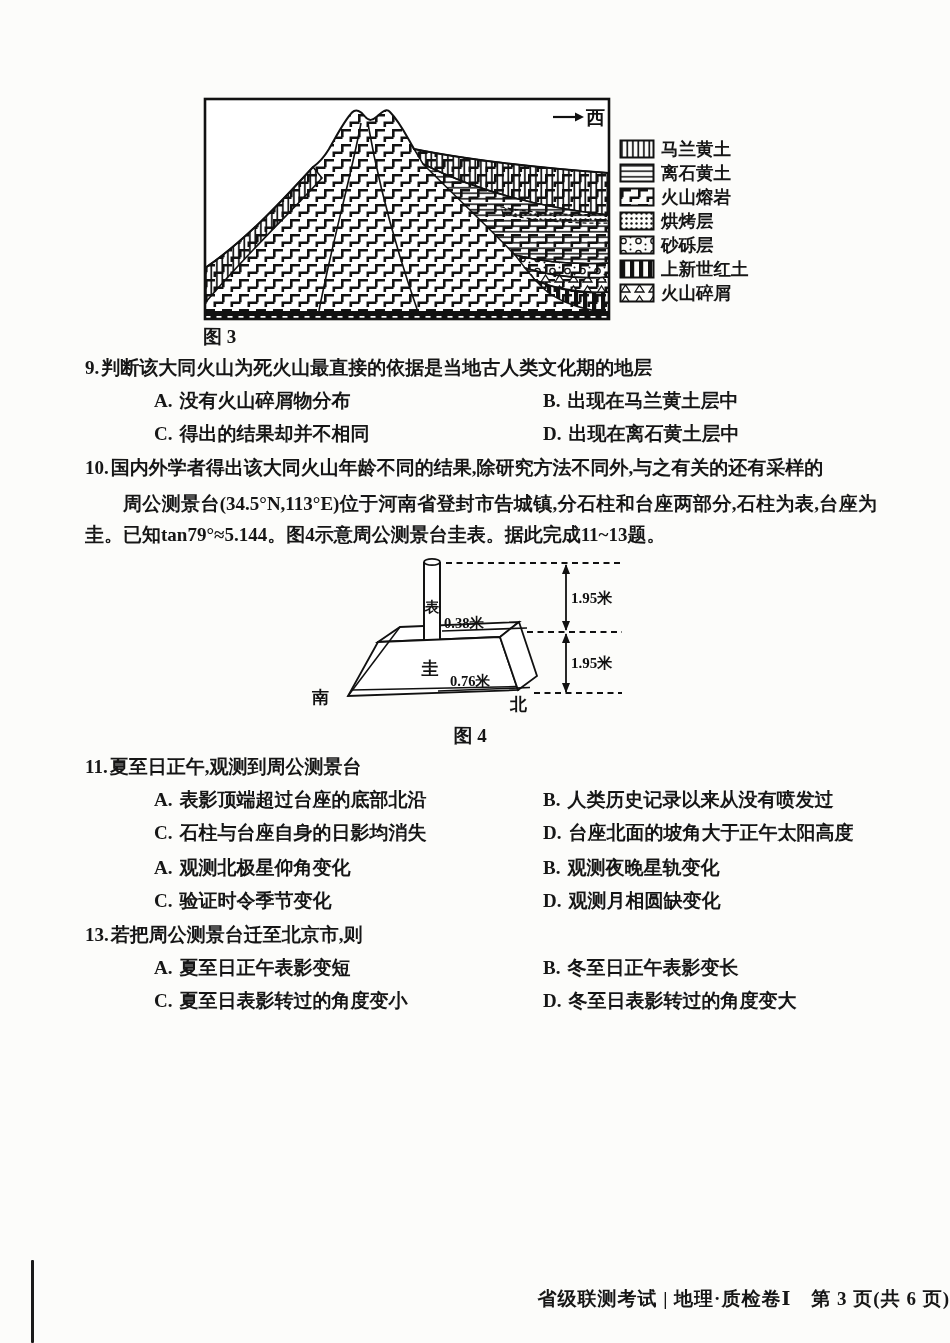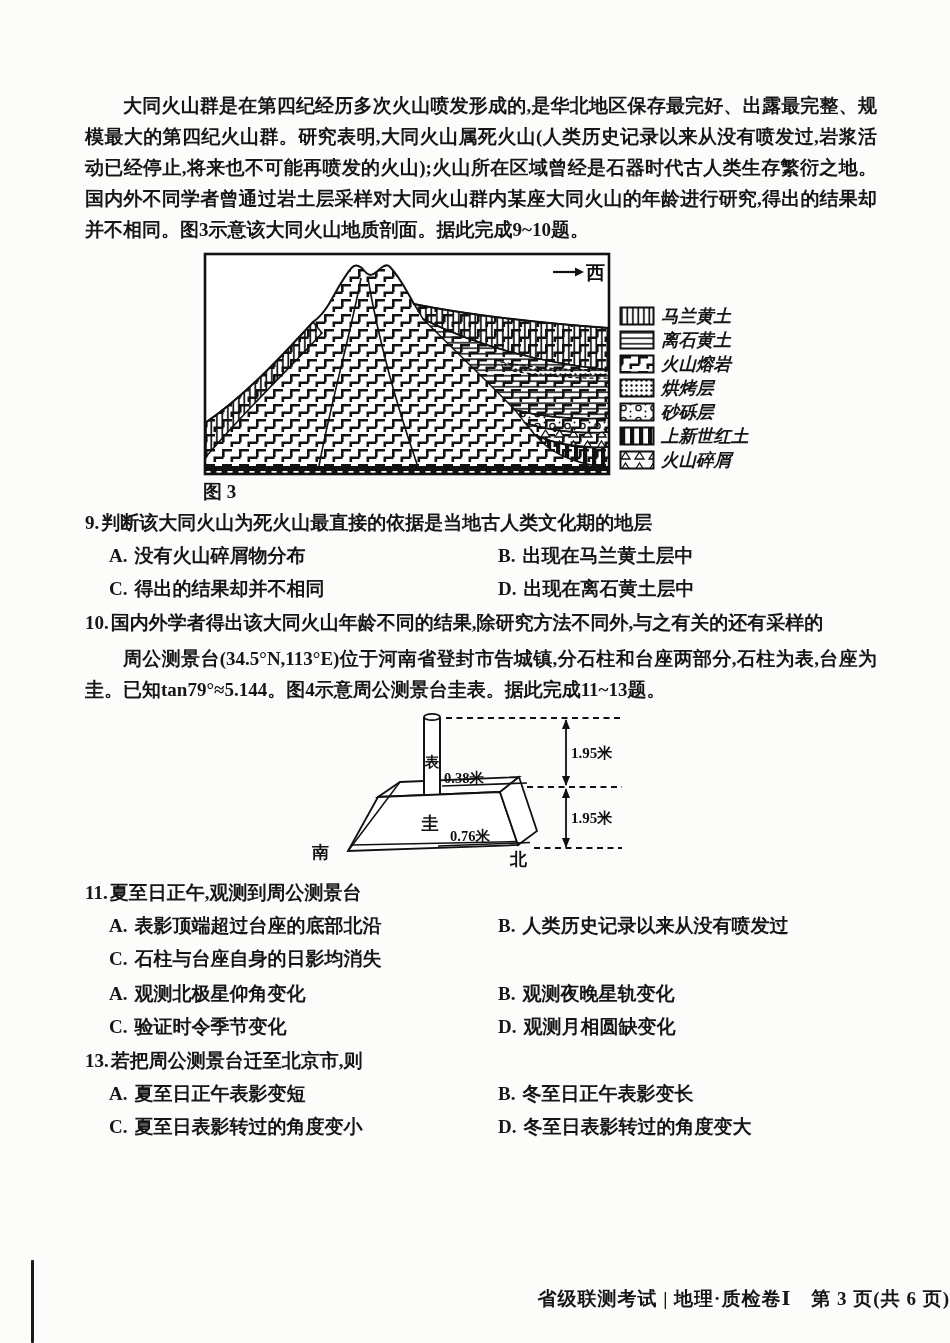"大同火山群是在第四纪经历多次火山喷发形成的,是华北地区保存最完好、出露最完整、规" p.passage { html: <p>大同火山群是在第四纪经历多次火山喷发形成的,是华北地区保存最完好、出露最完整、规模最大的第四纪火山群。研究表明,大同火山属死火山(人类历史记录以来从没有喷发过,岩浆活动已经停止,将来也不可能再喷发的火山);火山所在区域曾经是石器时代古人类生存繁衍之地。国内外不同学者曾通过岩土层采样对大同火山群内某座大同火山的年龄进行研究,得出的结果却并不相同。图3示意该大同火山地质剖面。据此完成9~10题。</p> -> none }
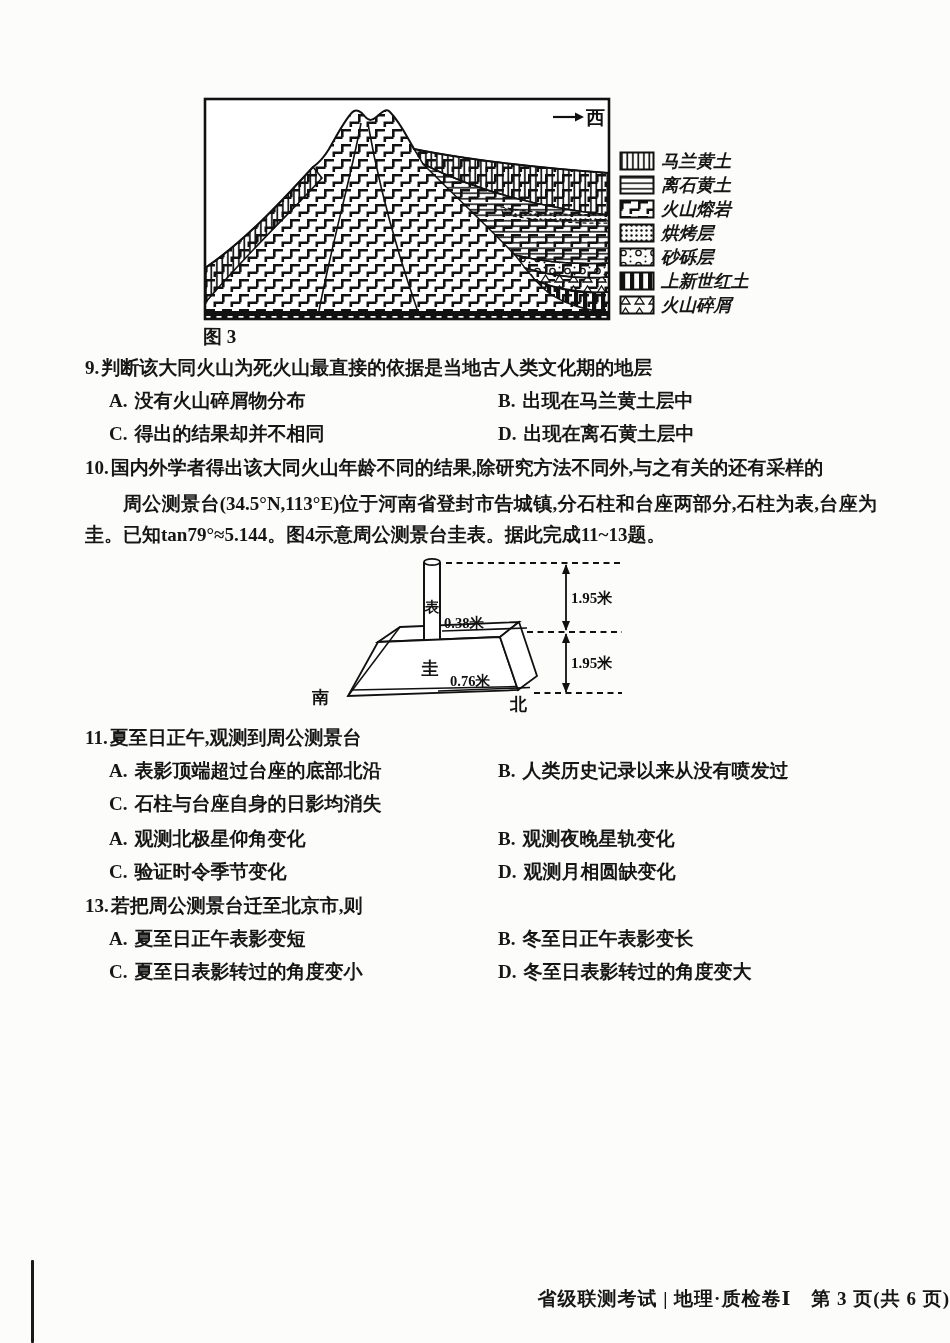"马兰黄土" .legend { font-style: italic -> none; margin: 52px 0 0 8px -> 40px 0 0 8px }
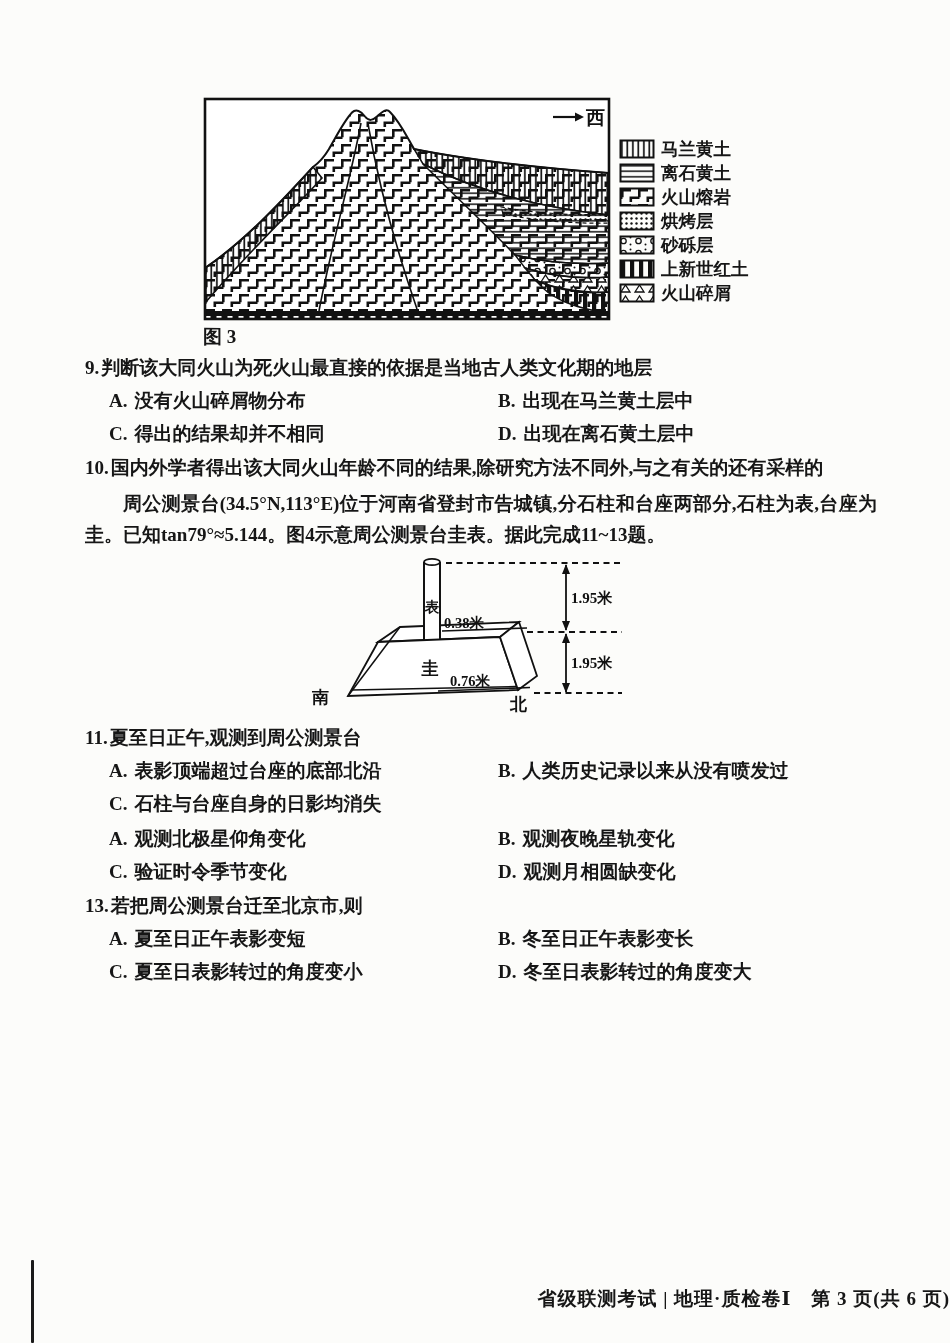"A. 没有火山碎屑物分布" .opt { margin-left: none -> 45px }
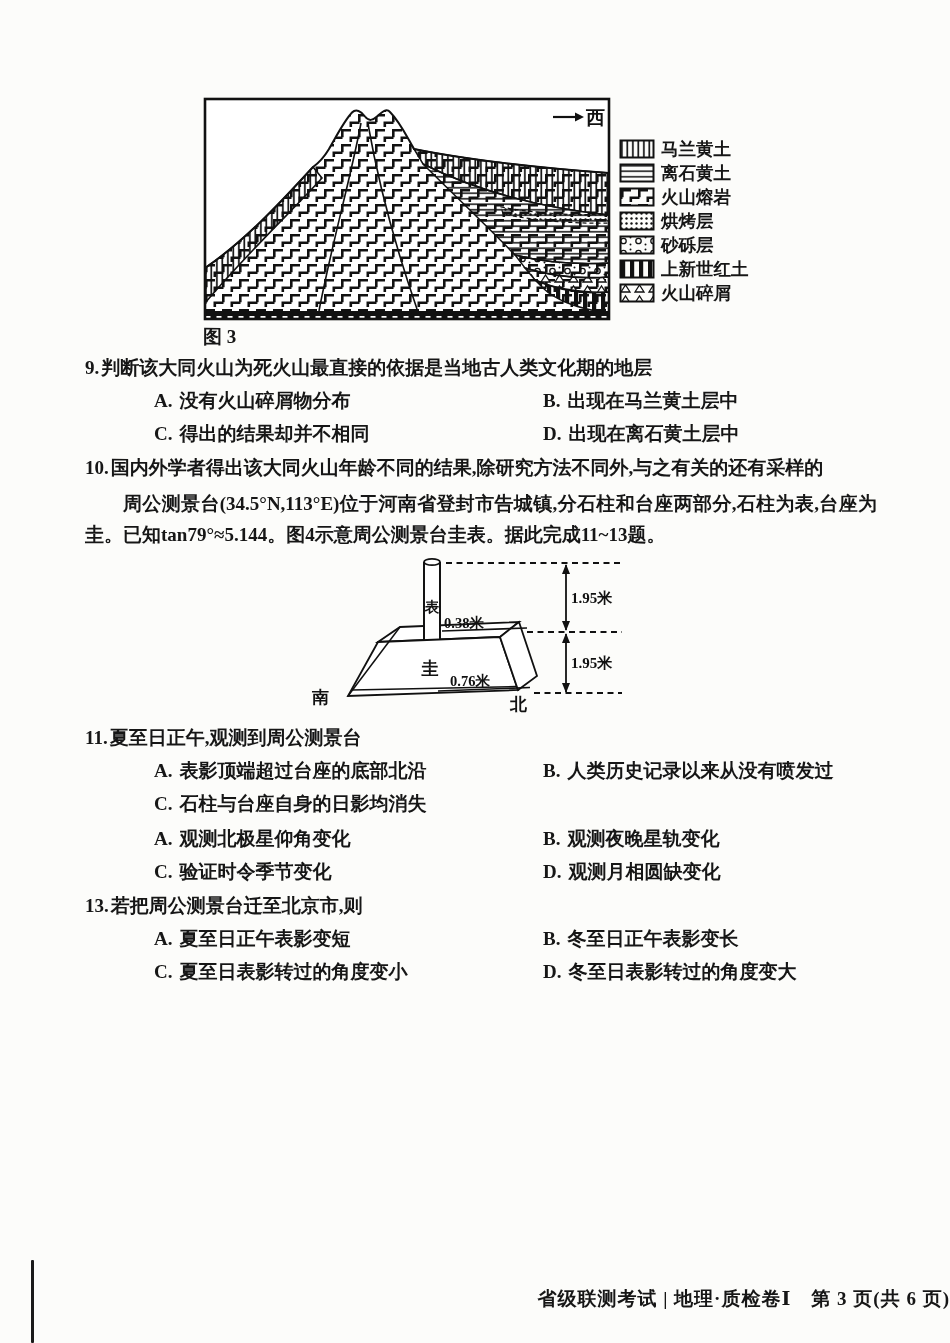"图 4" div.fig-caption { html: none -> <div>图 4</div> }
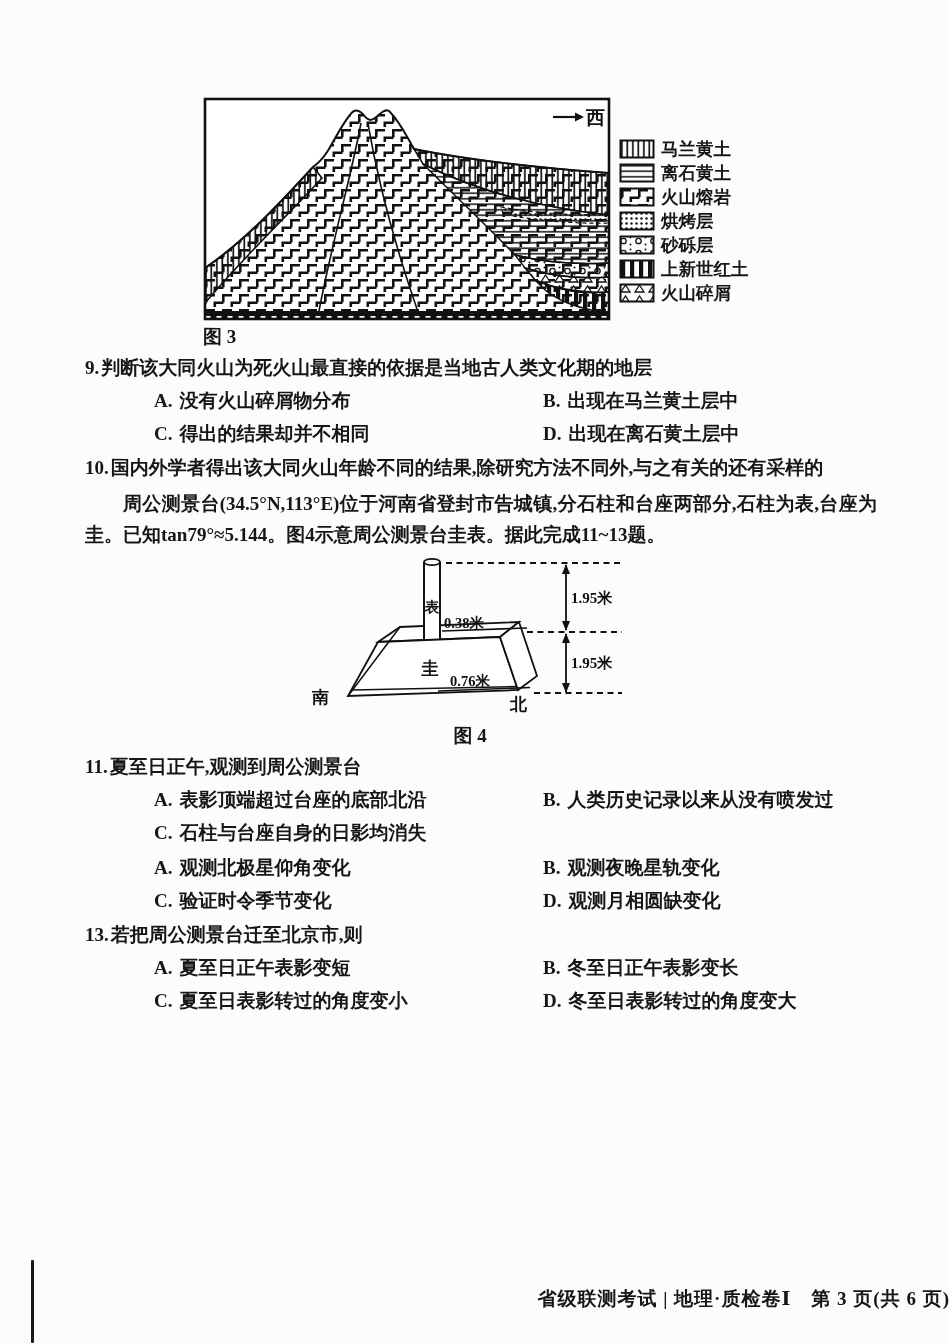"D. 台座北面的坡角大于正午太阳高度" div.opt { html: none -> <div><span>D.</span><span>台座北面的坡角大于正午太阳高度</span></div> }
